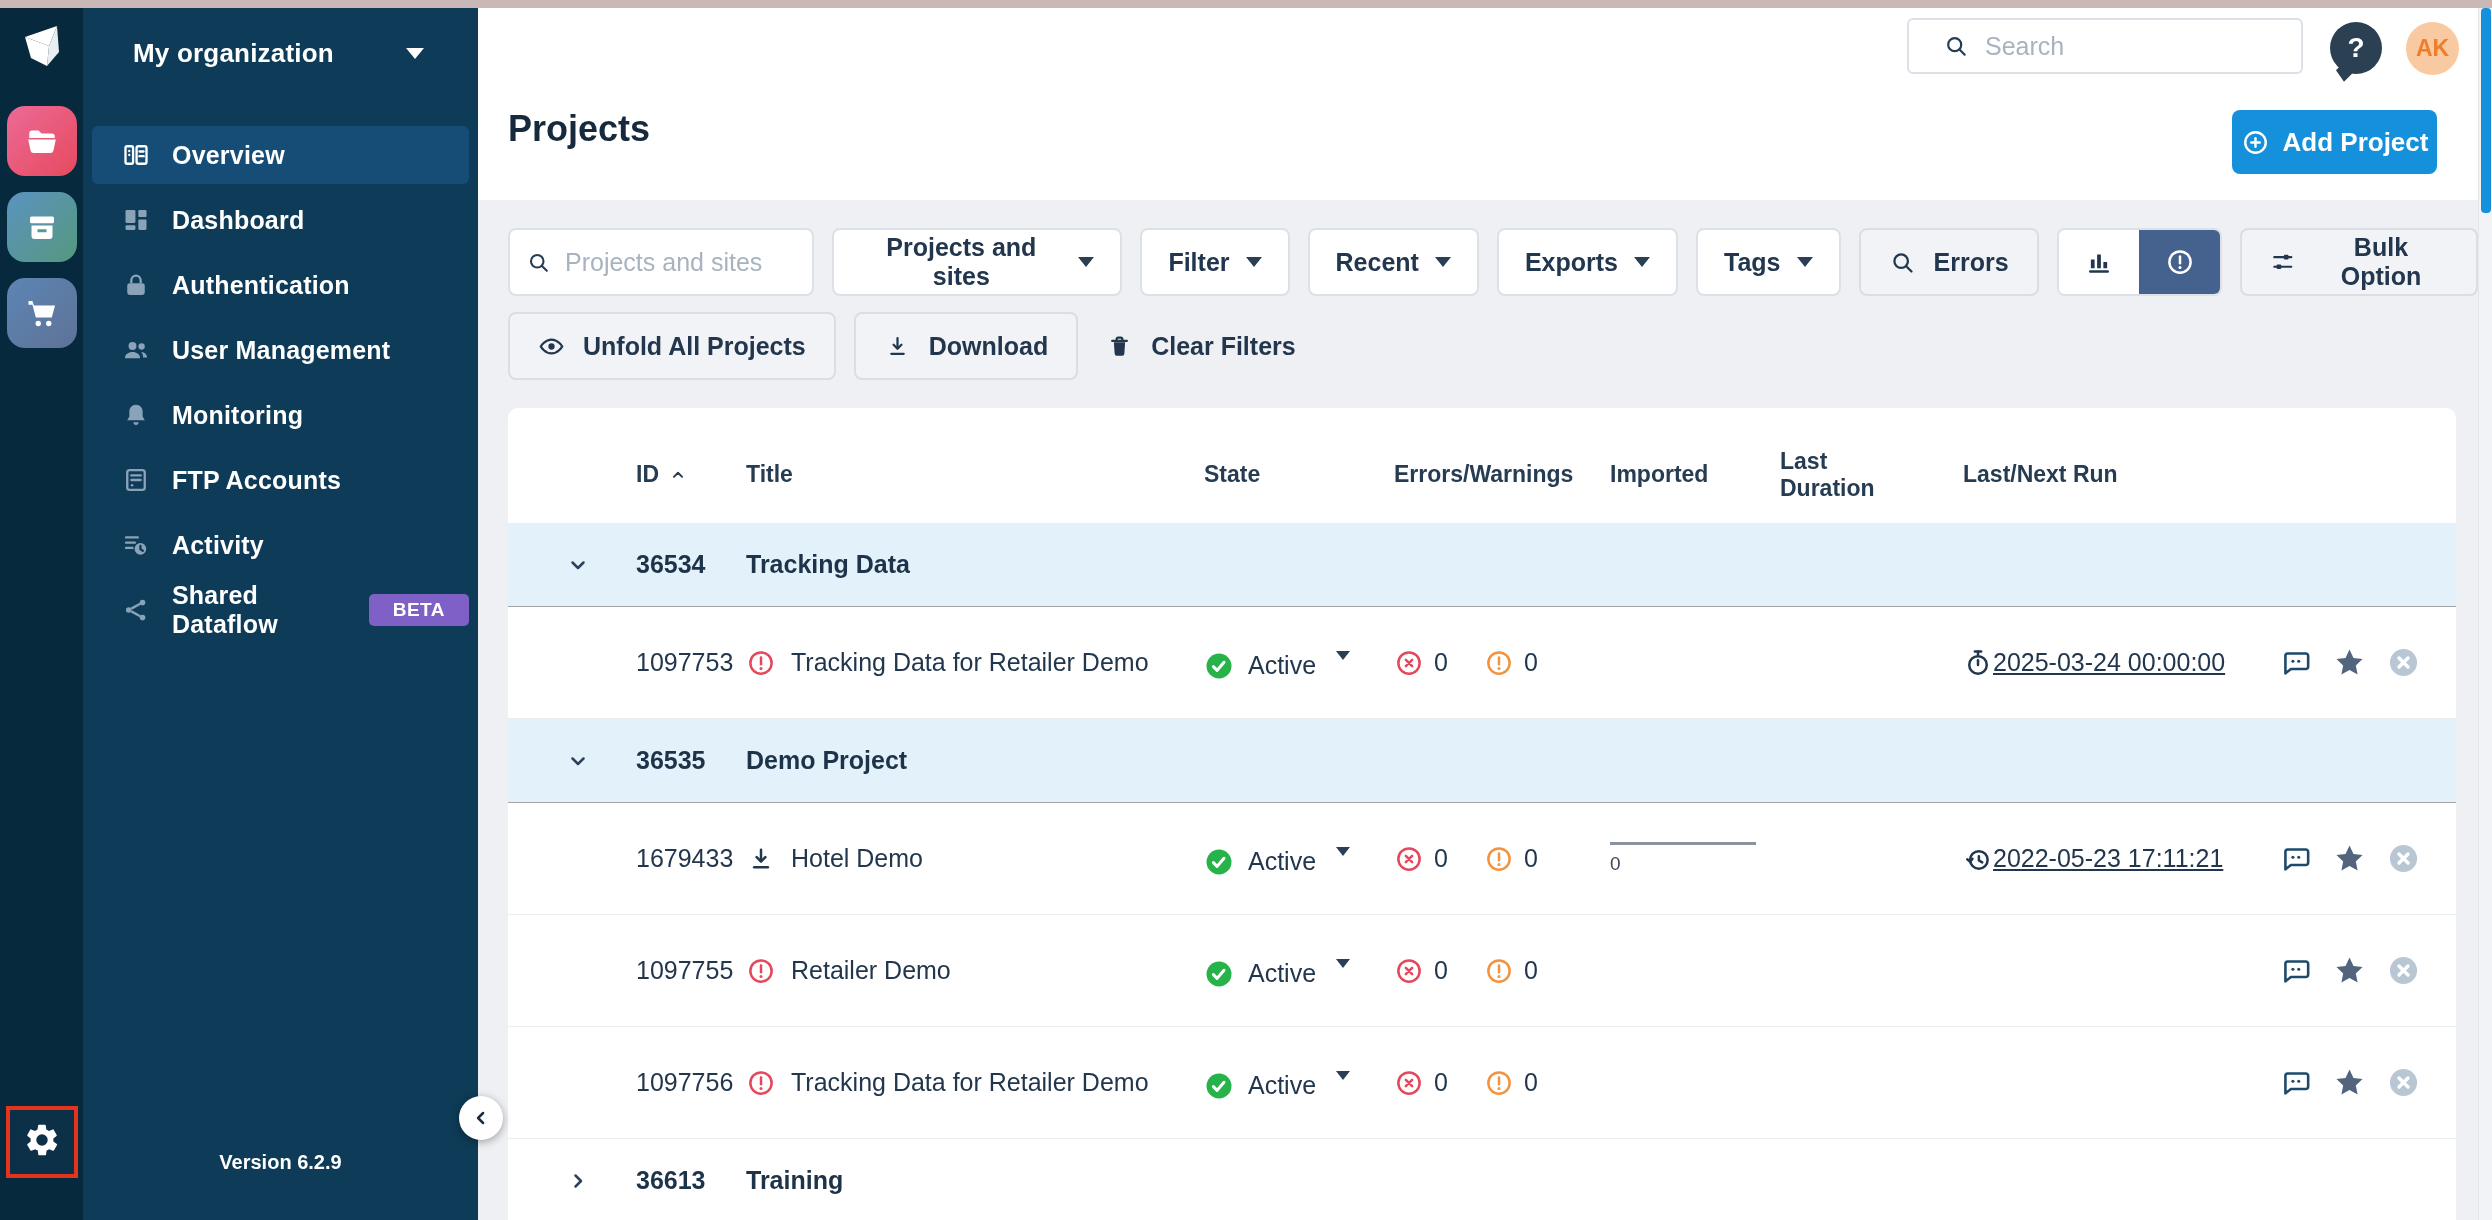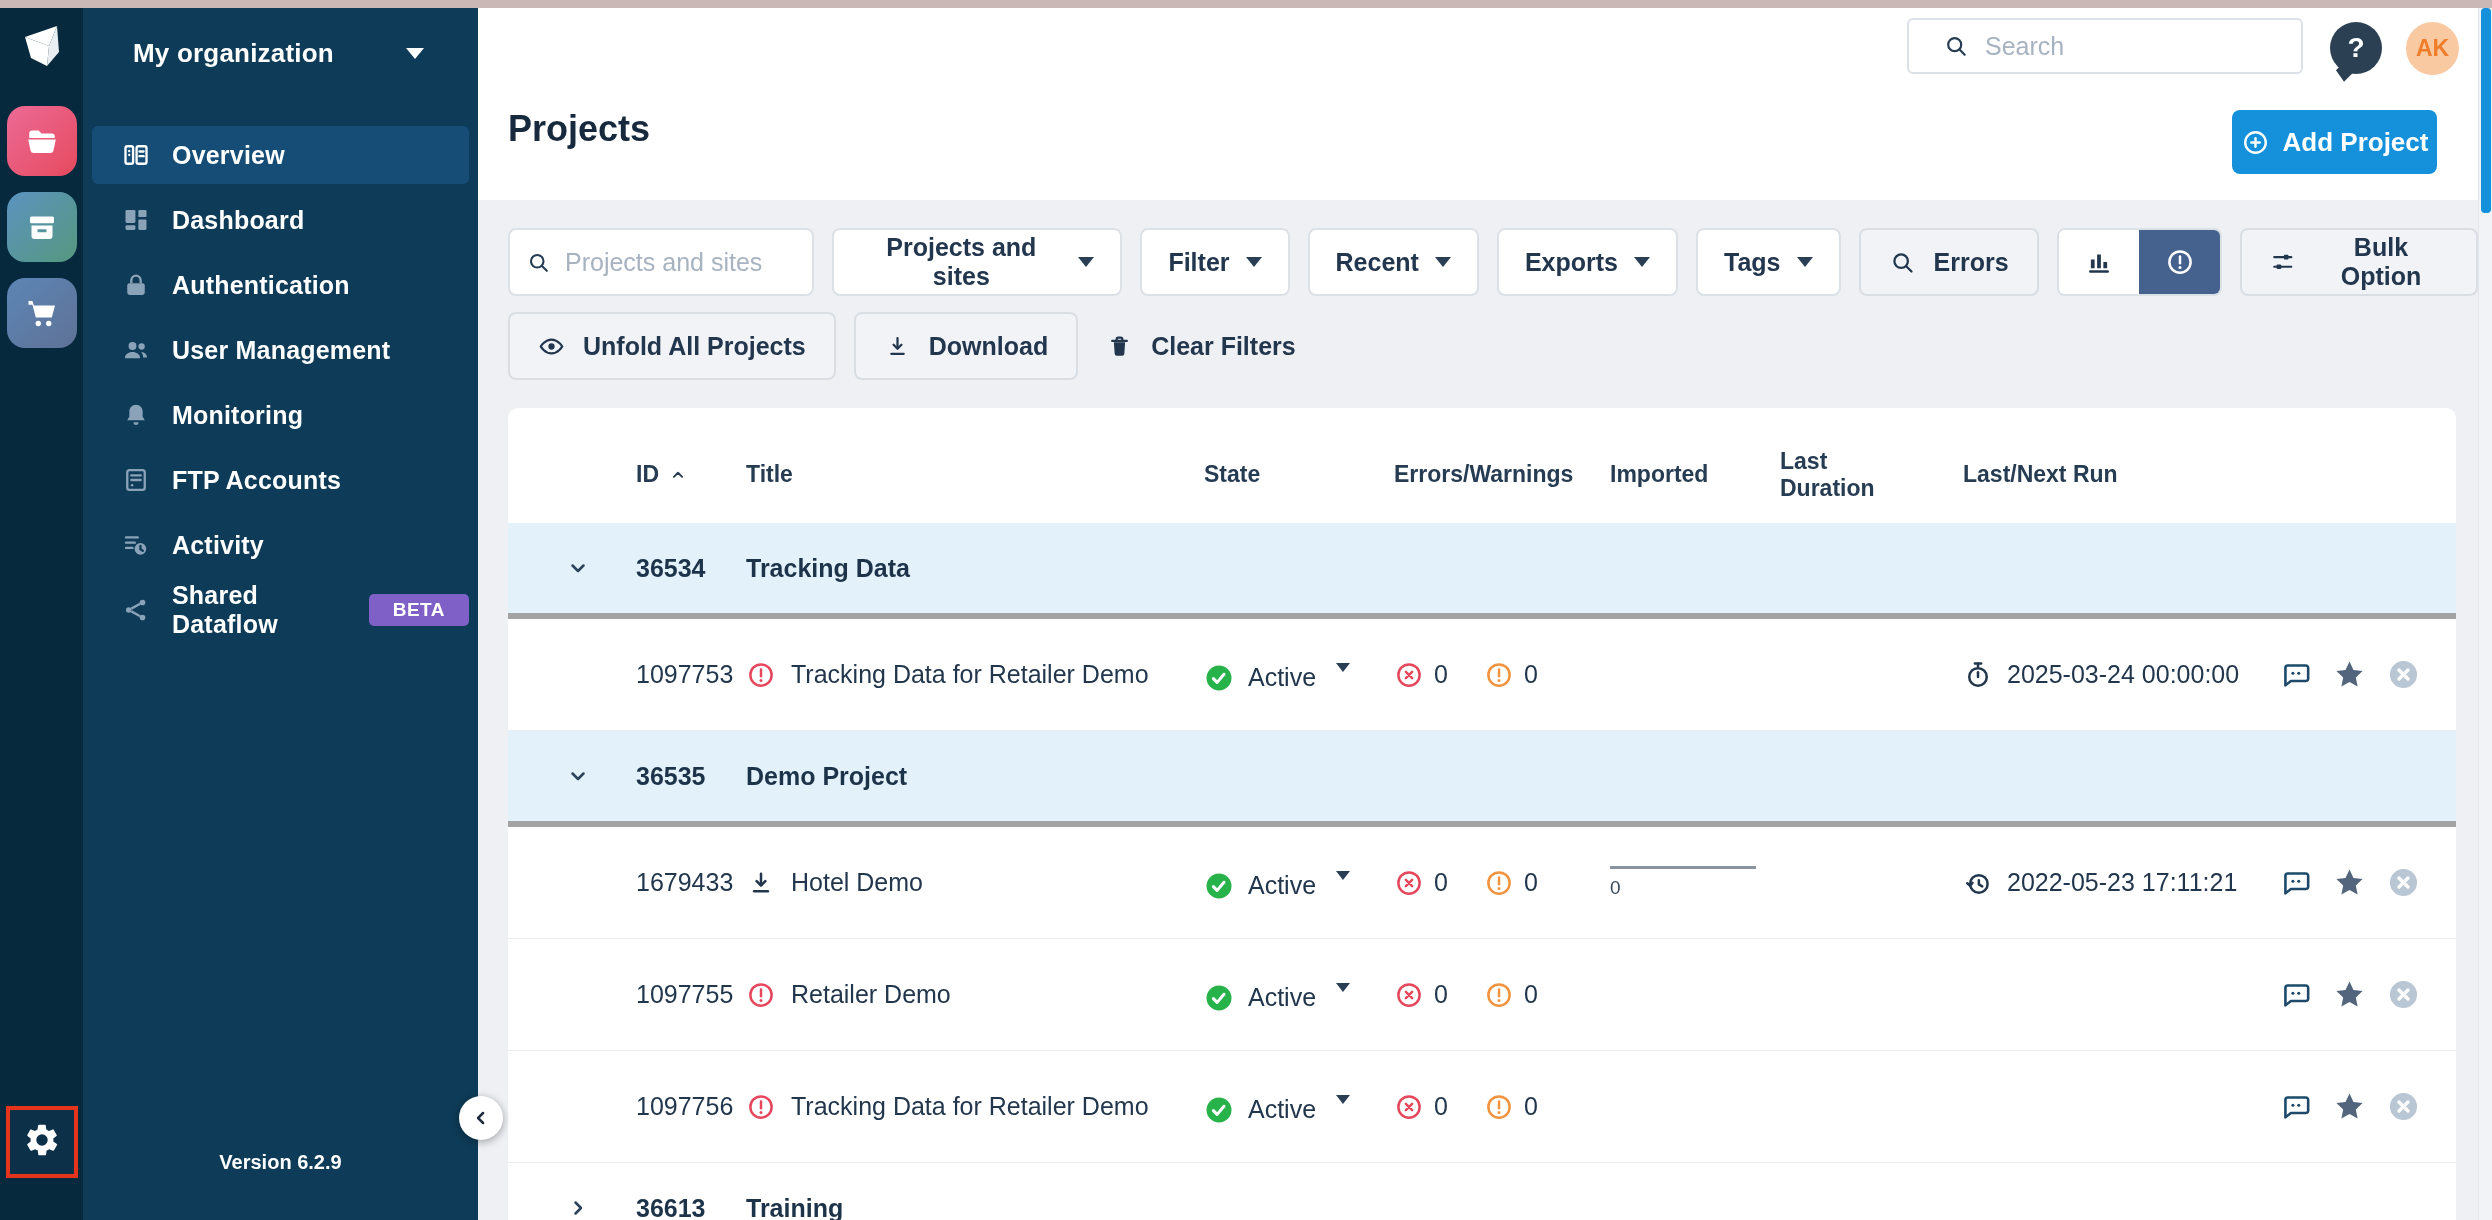"36534" .group-row { border-bottom: 6px solid #a3a3a3 -> 1px solid #a3a3a3; height: 96px -> 84px }
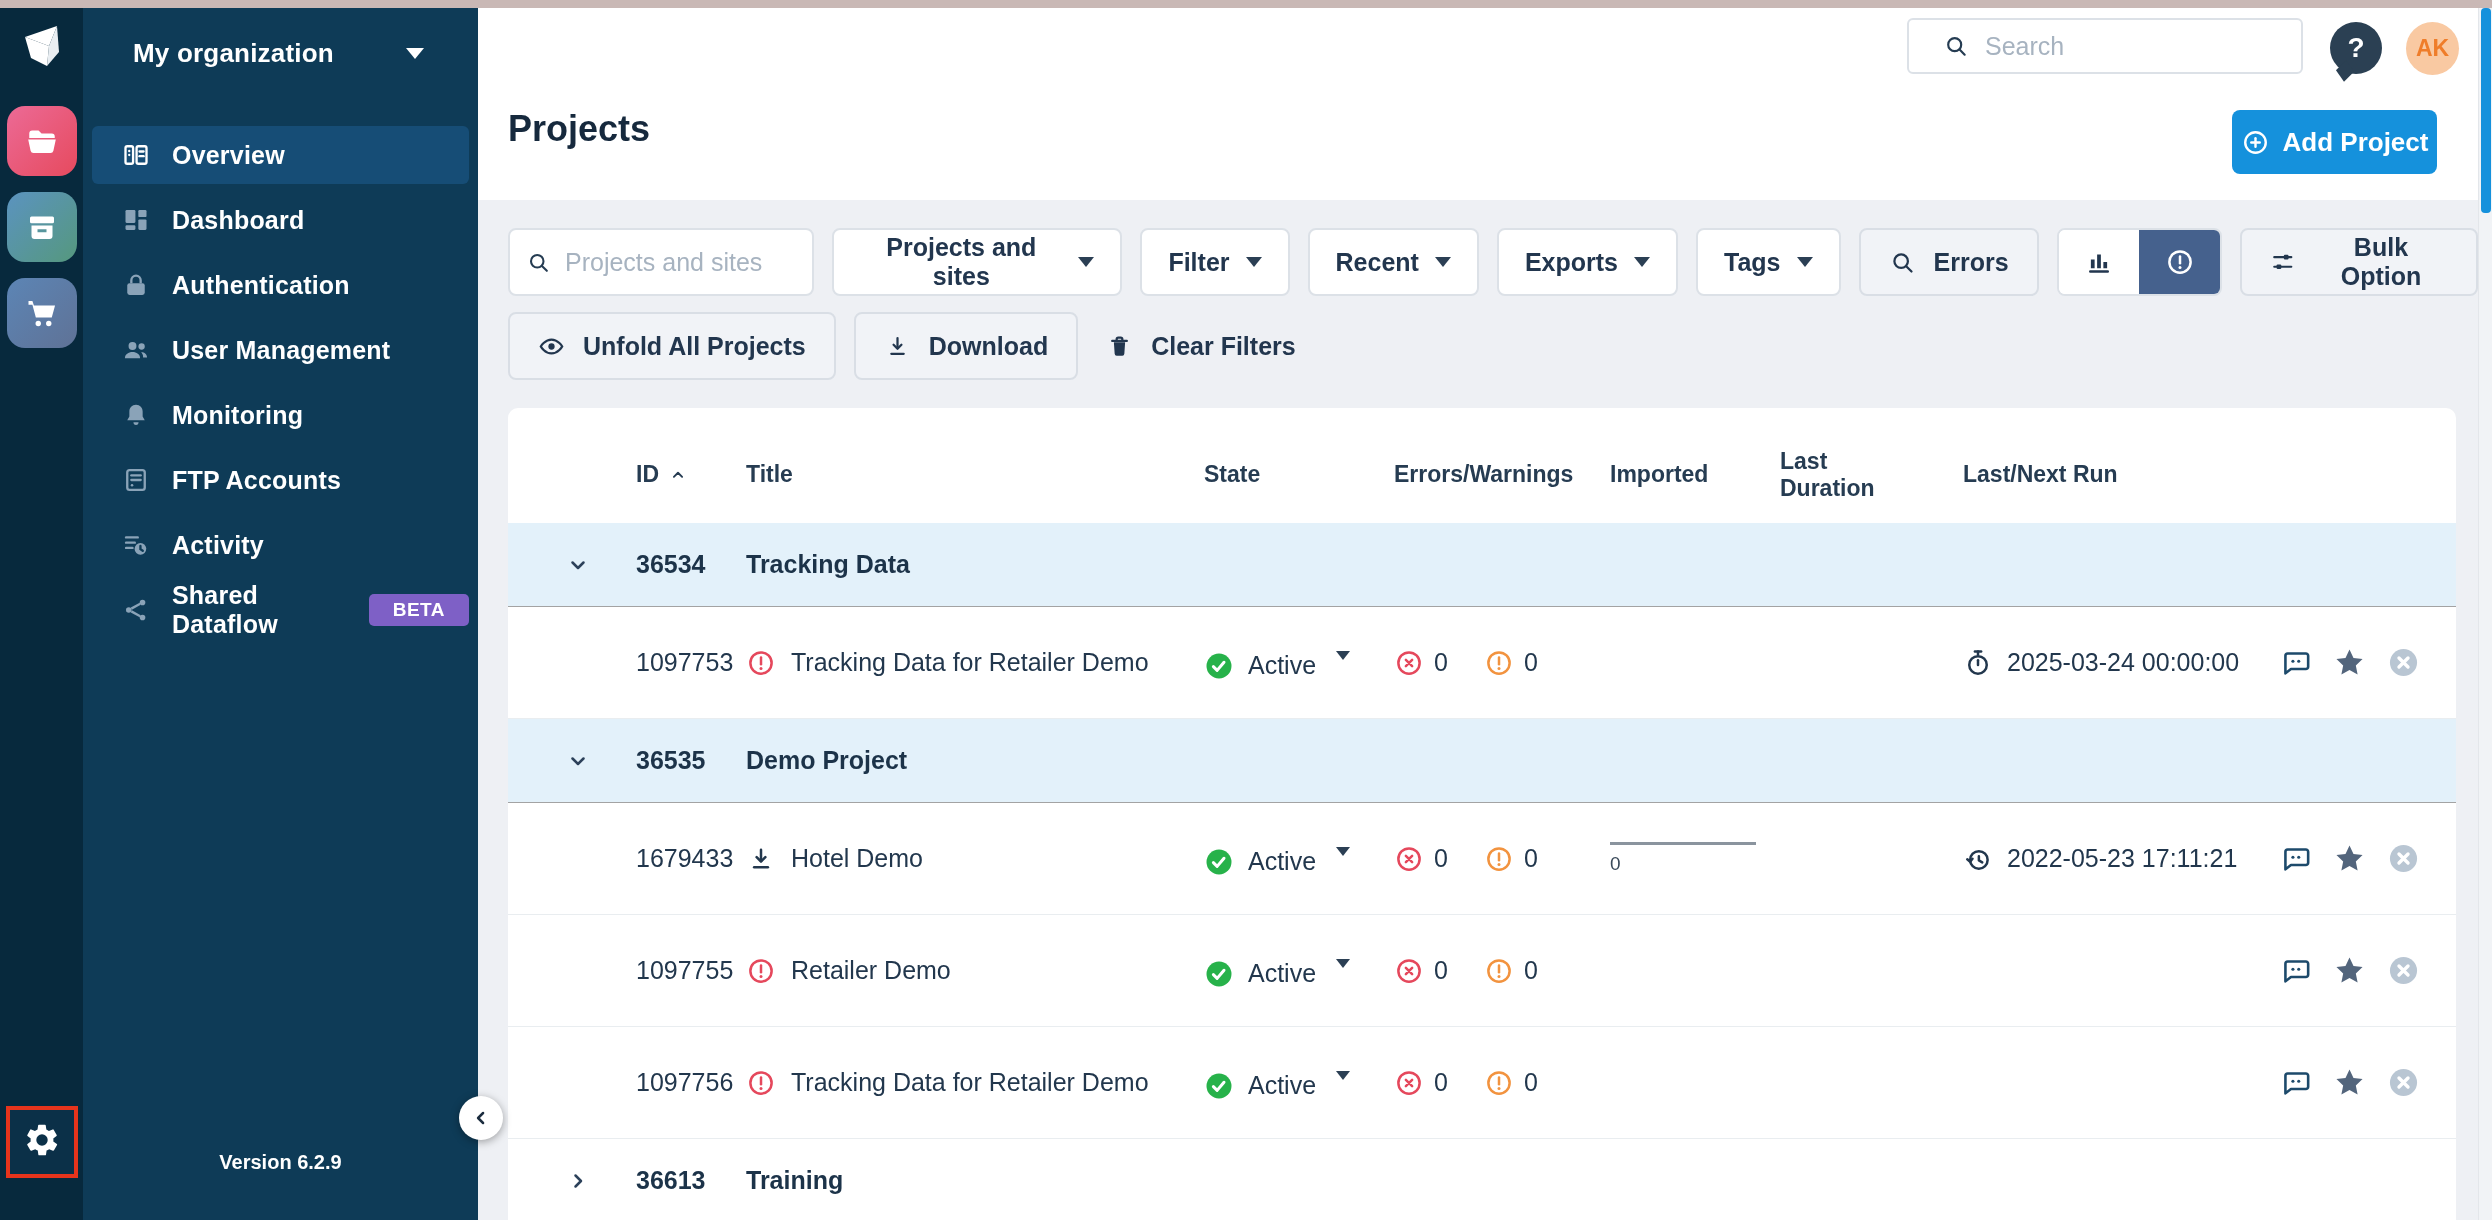"2025-03-24 00:00:00" .runcell { gap: 14px -> none; text-decoration: none -> underline }
